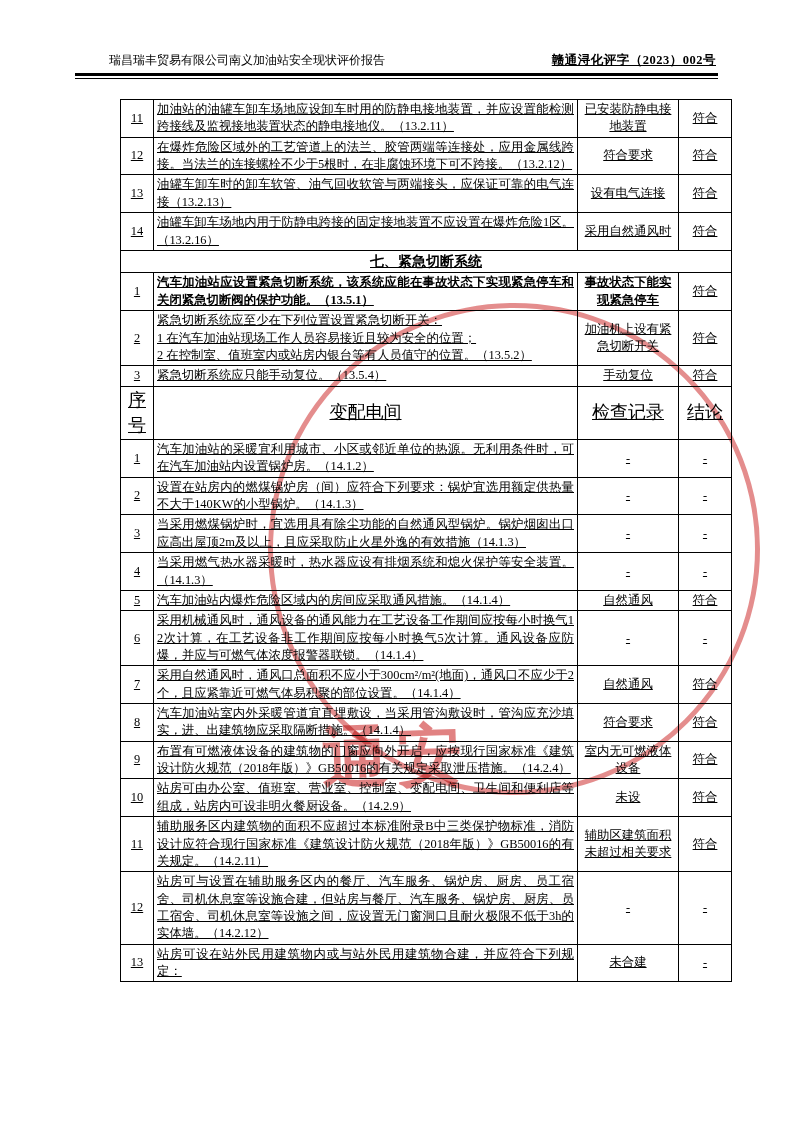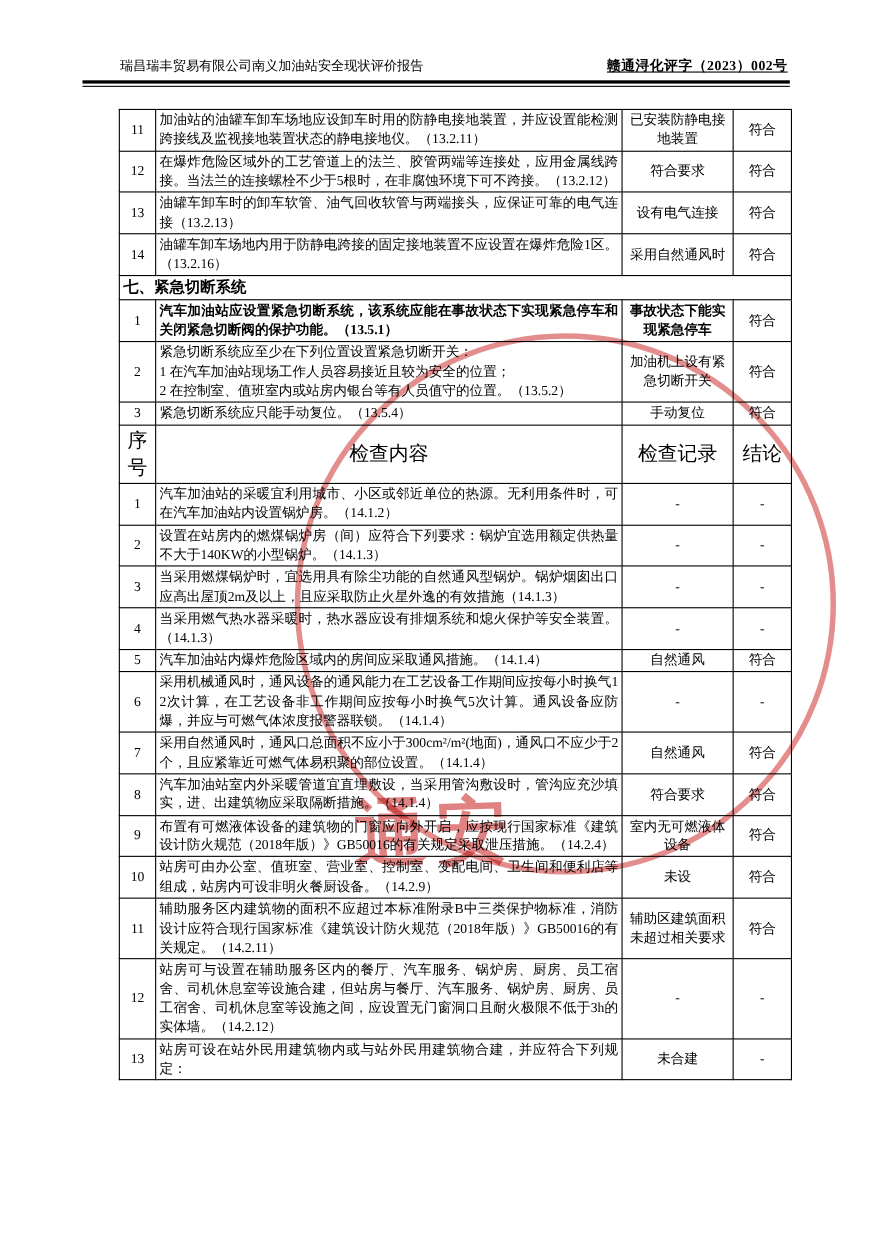"11" table.audit { left: 108px -> 120px; text-decoration: none -> underline }
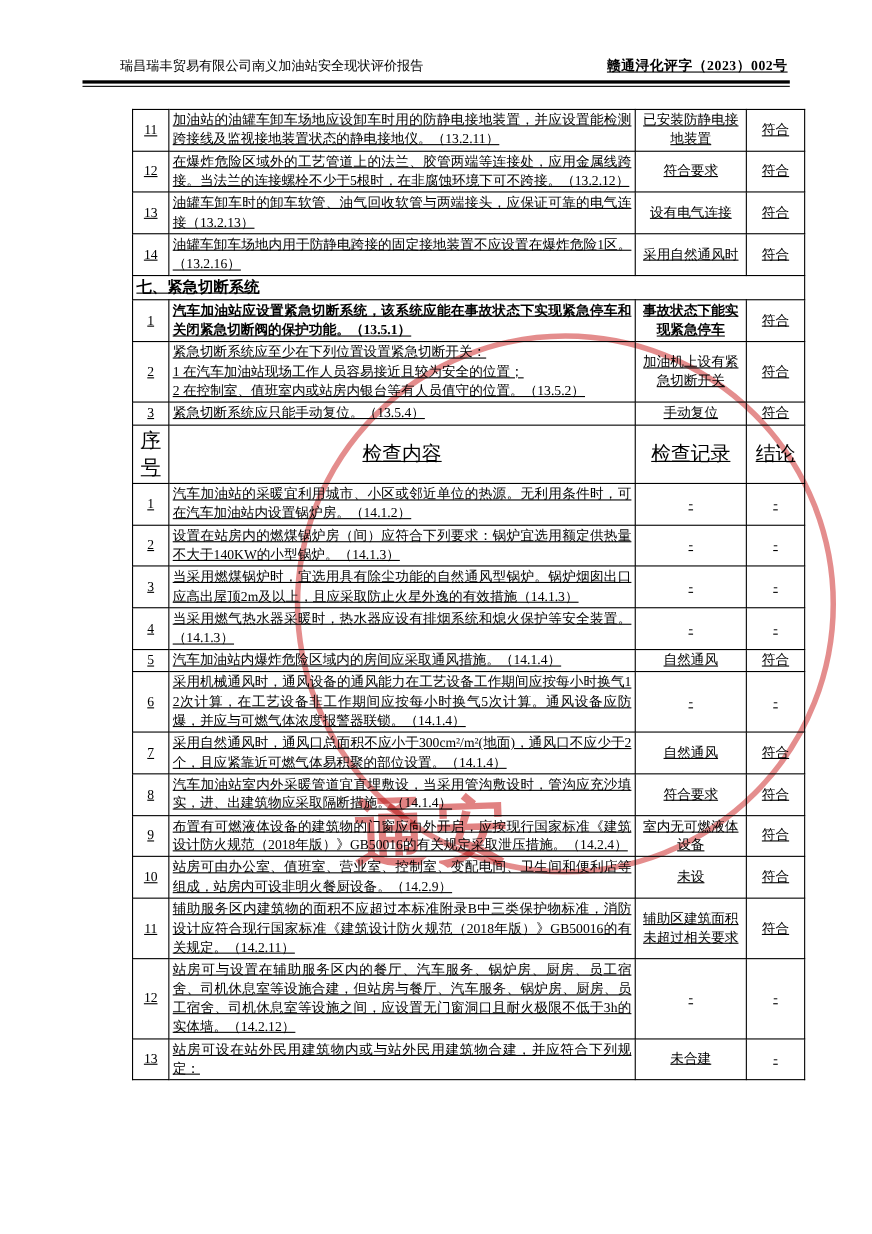"七、紧急切断系统" td.section { text-align: none -> center }
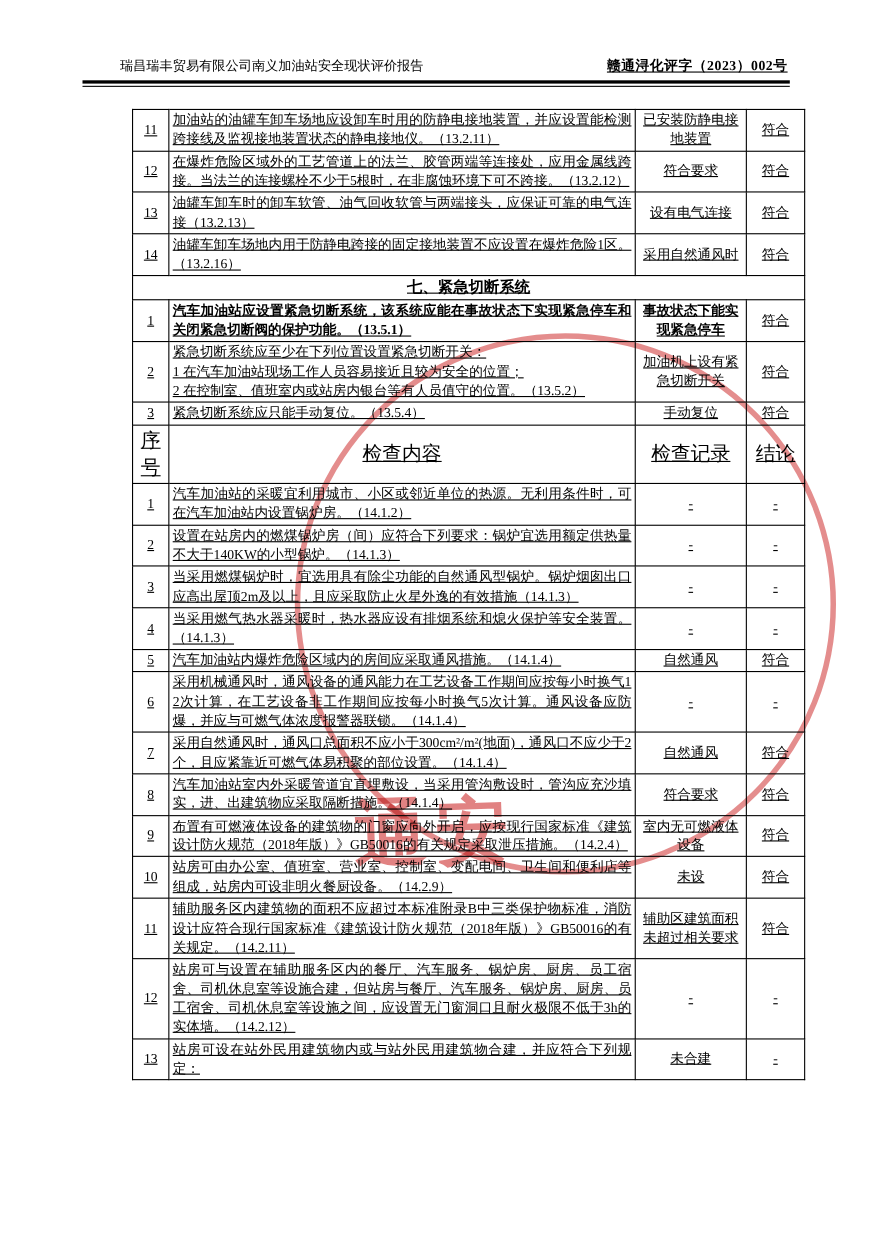"检查内容" td.colhead { text: 检查内容 -> 变配电间 }
